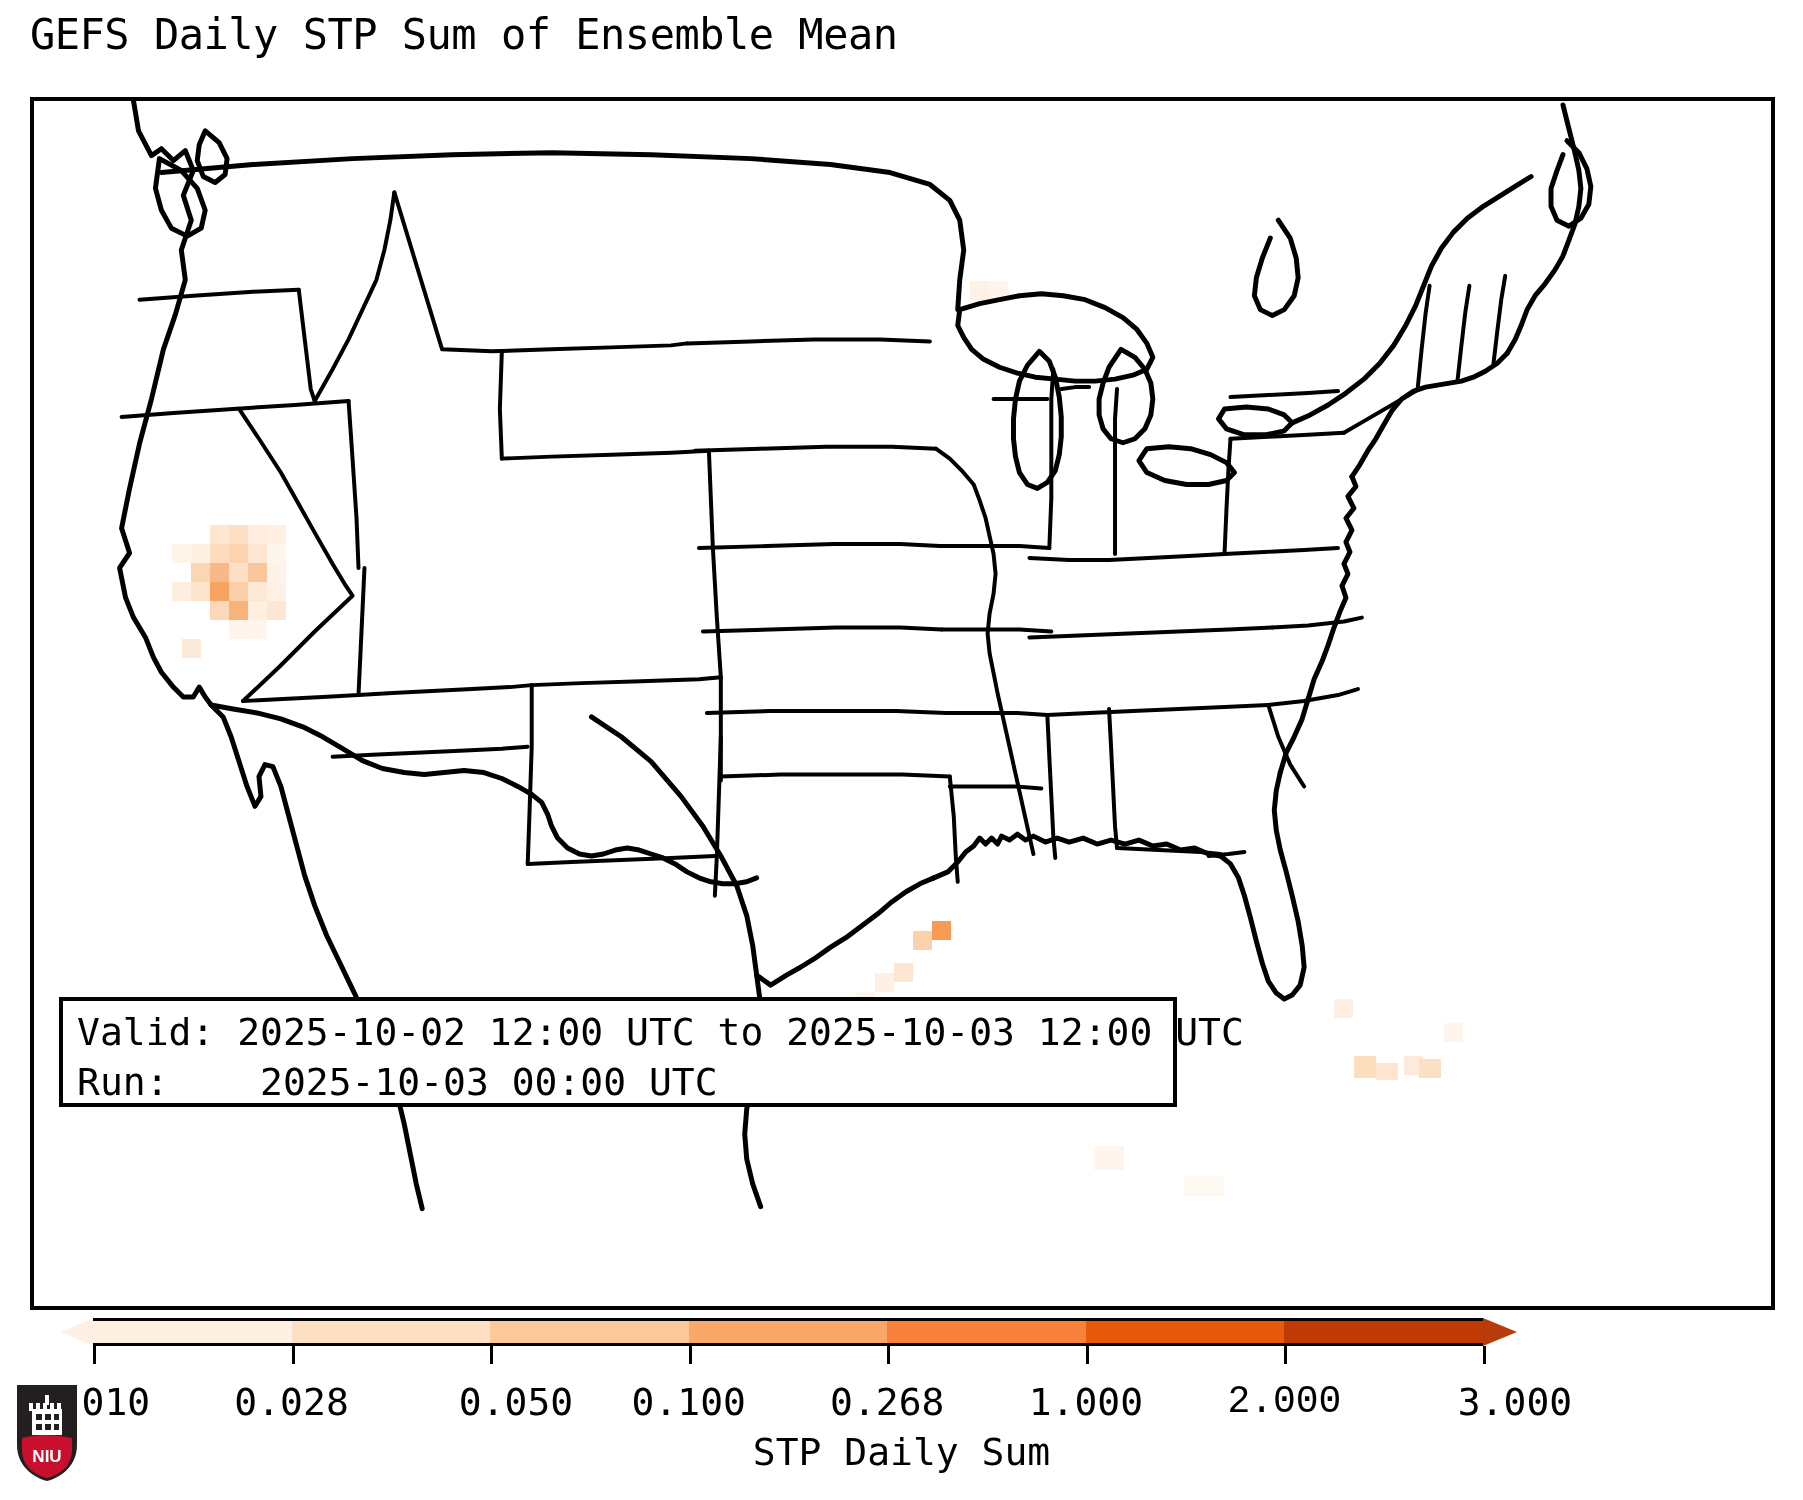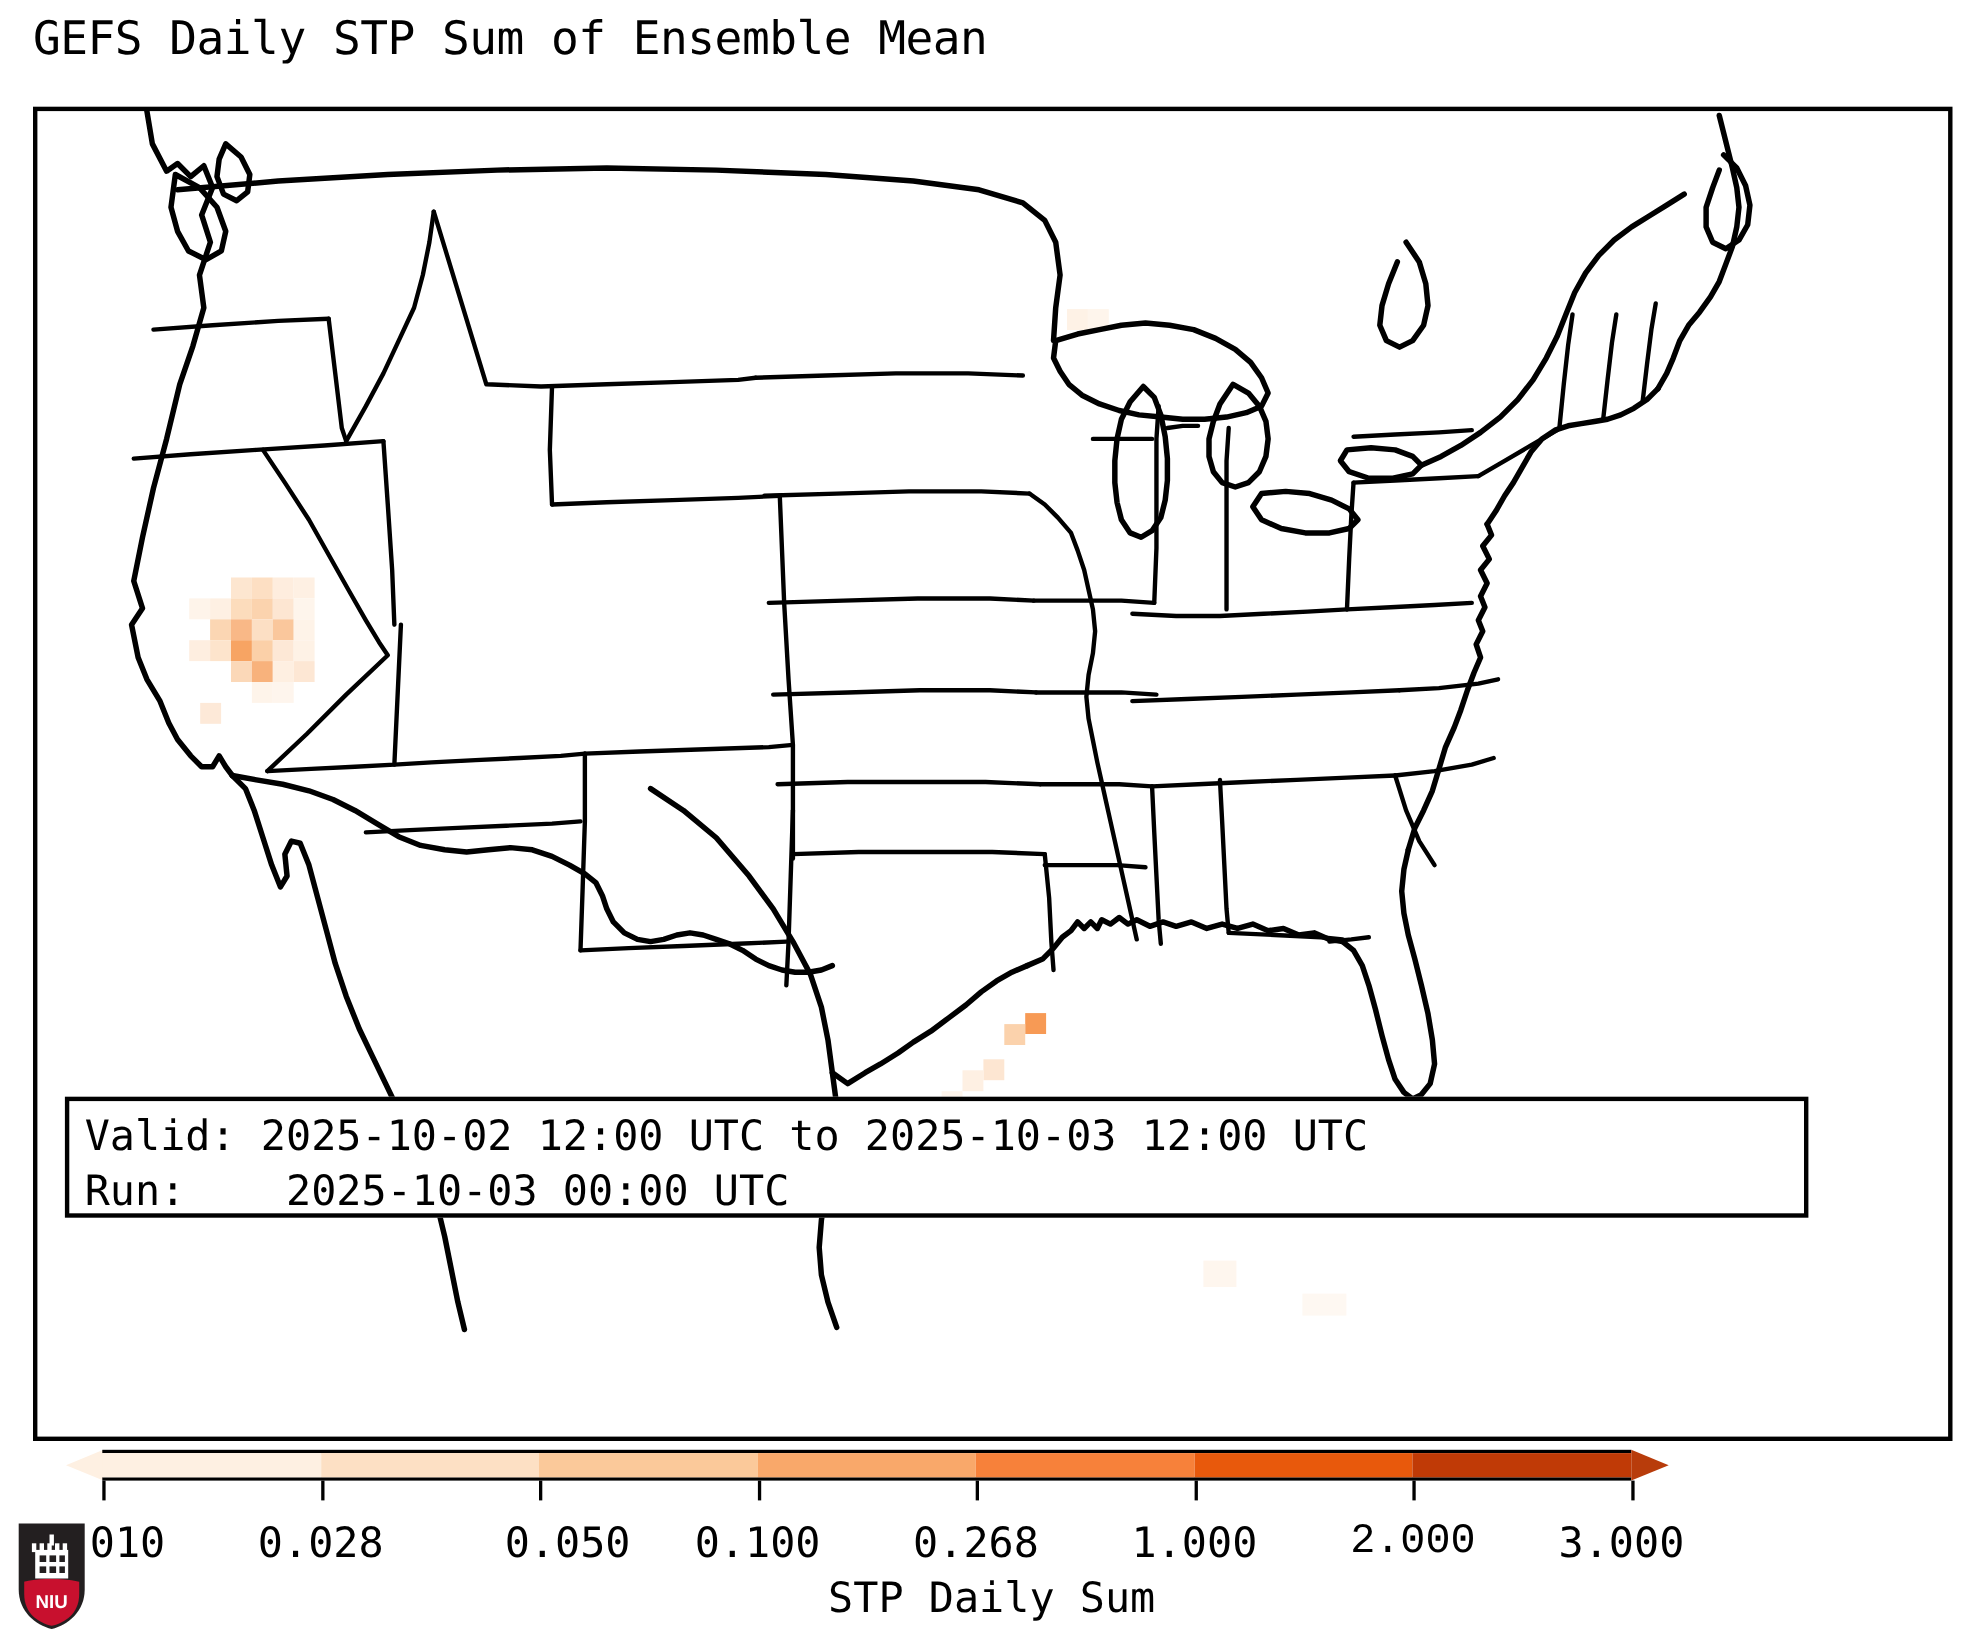"Valid: 2025-10-02 12:00 UTC to" #info-box { width: 1585px -> 1118px }
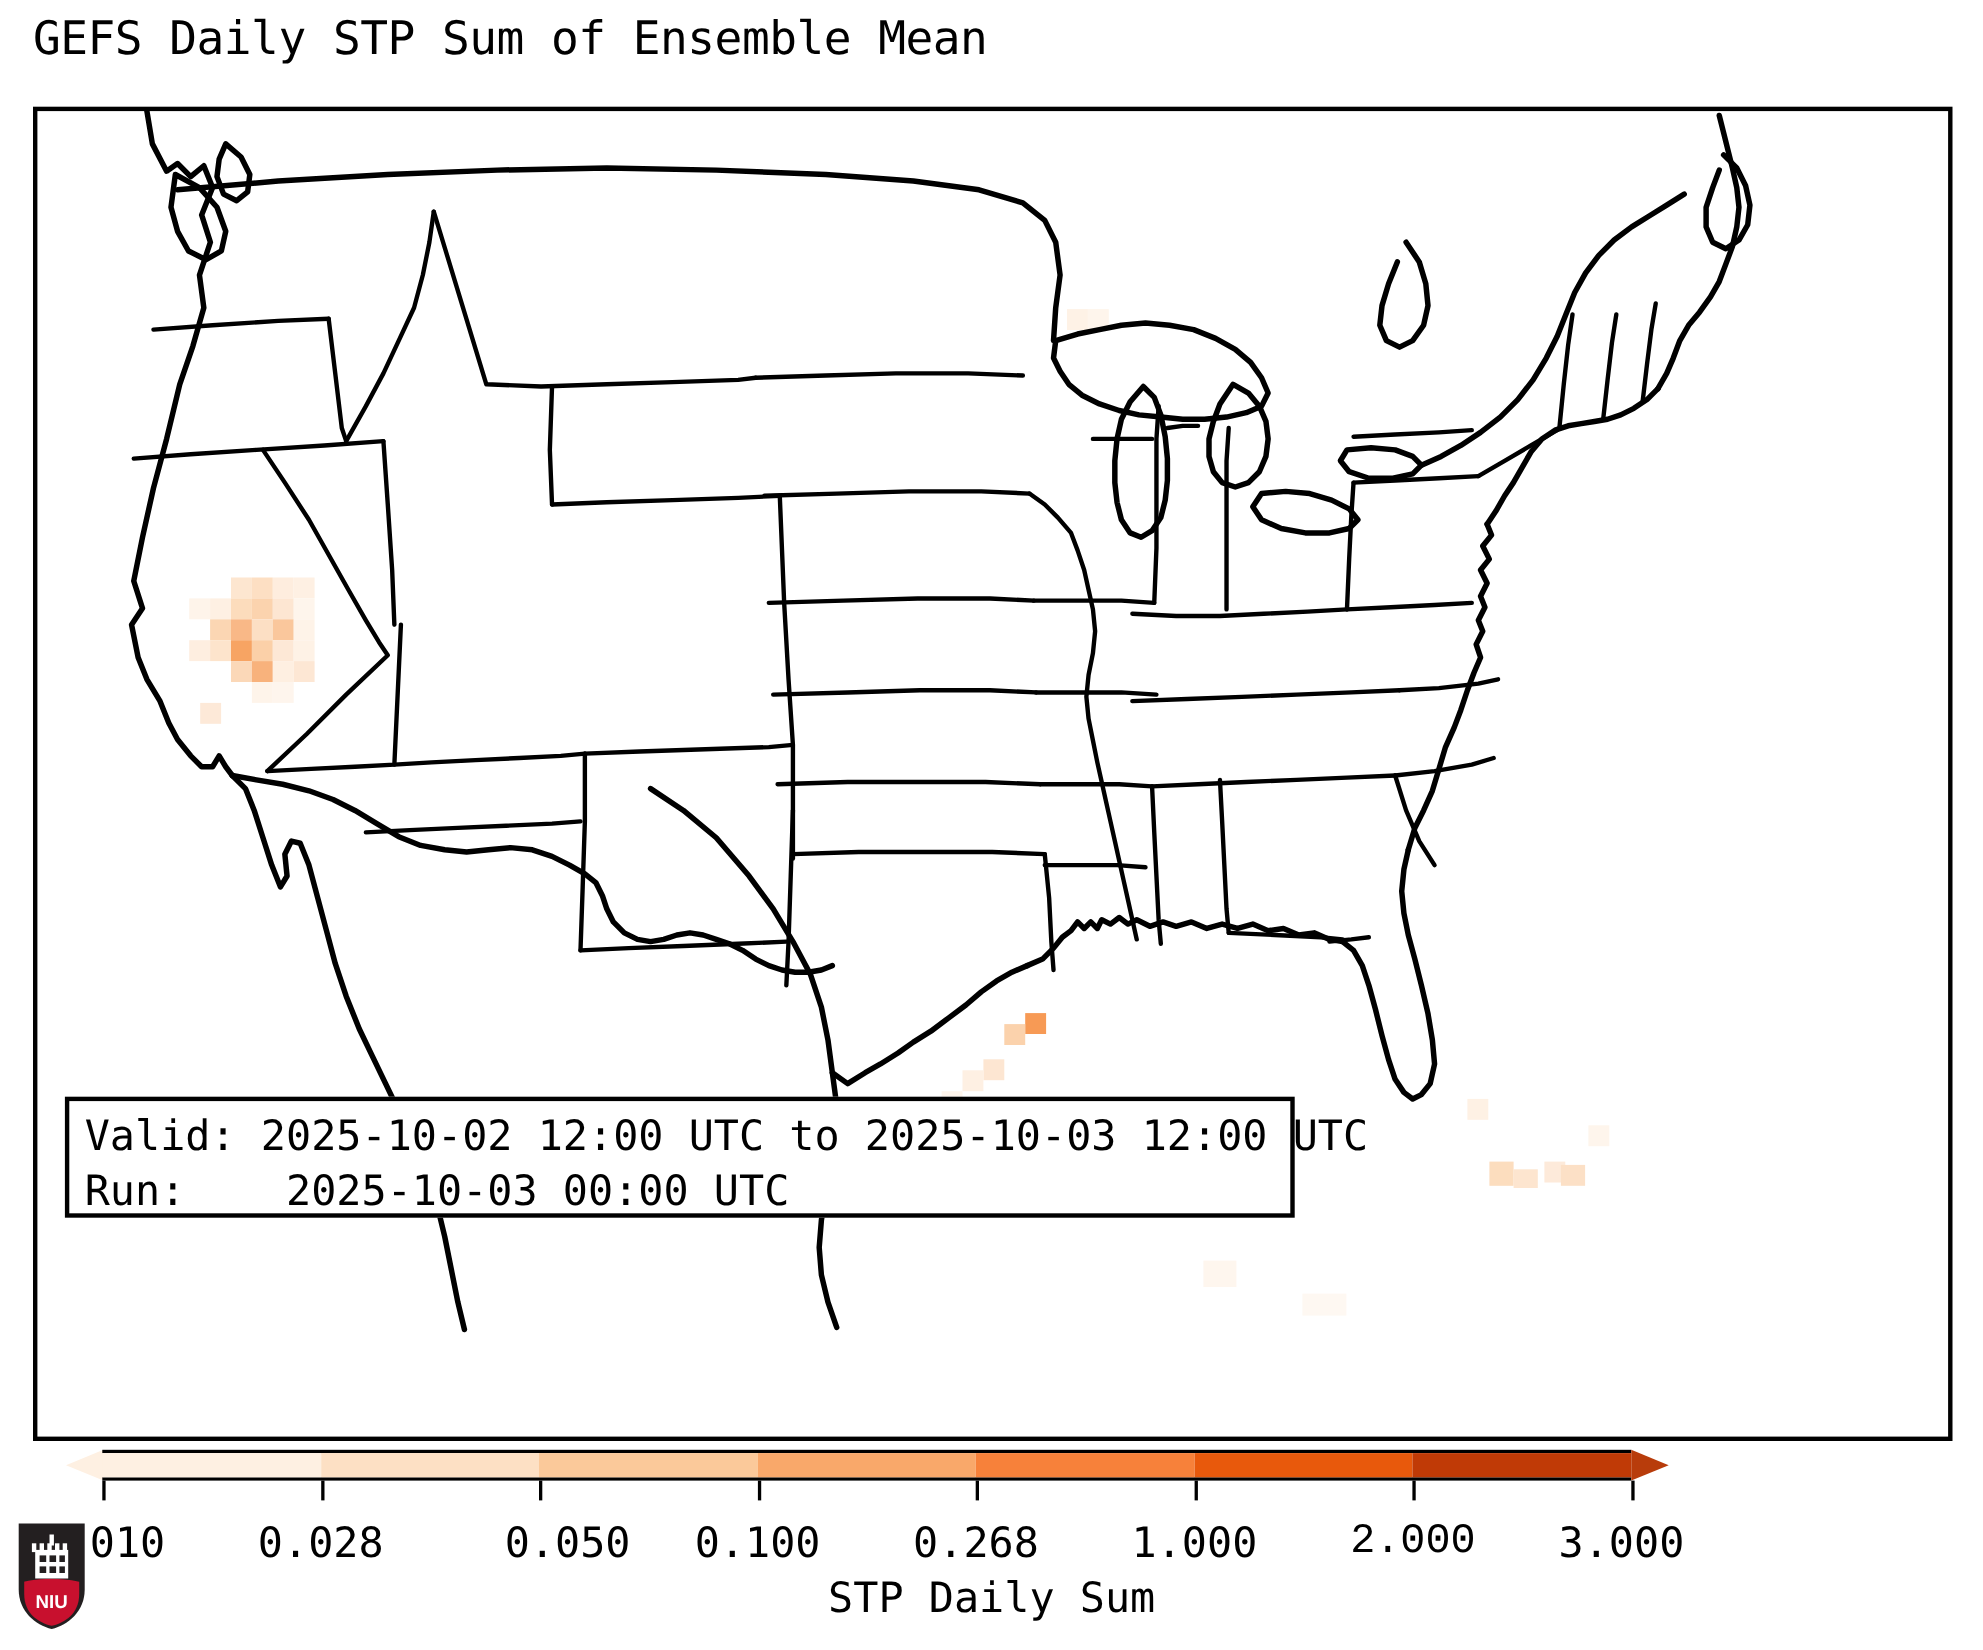"3.000" div.lb { left: 1474px -> 1515px }
